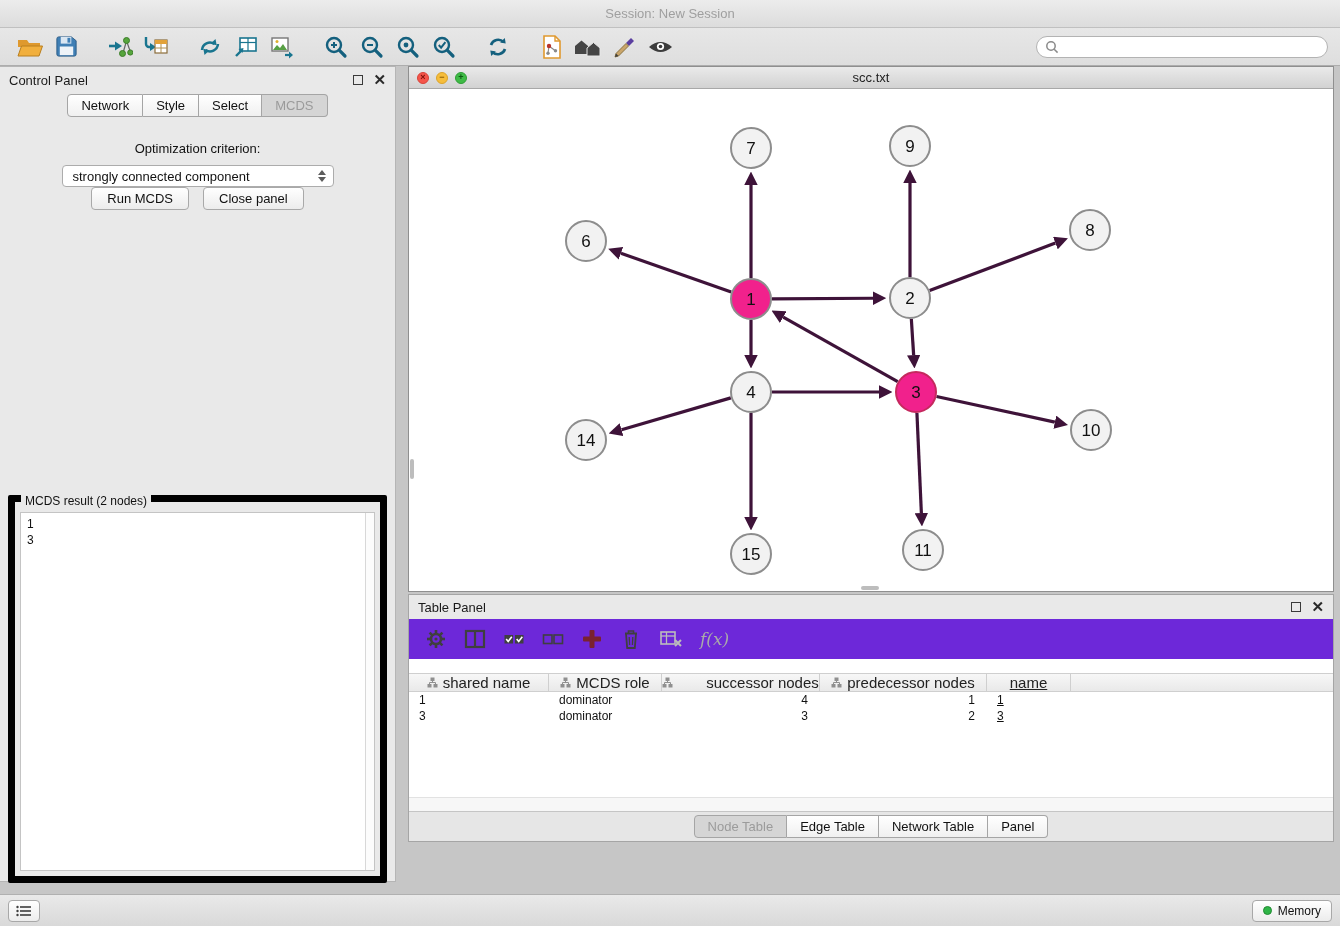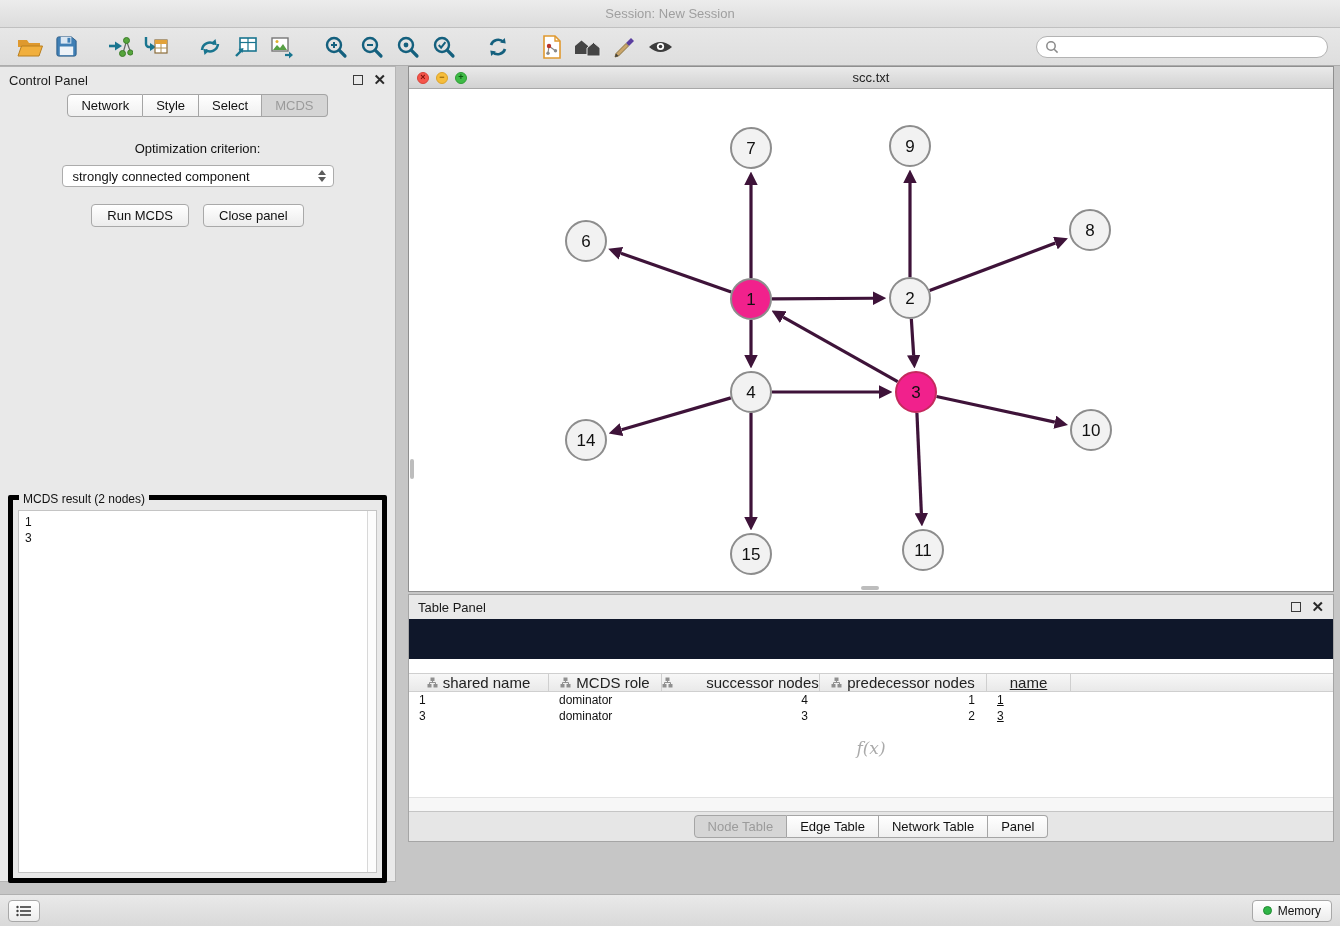"Run MCDS" .btn-row { margin-top: 17px -> 0 }
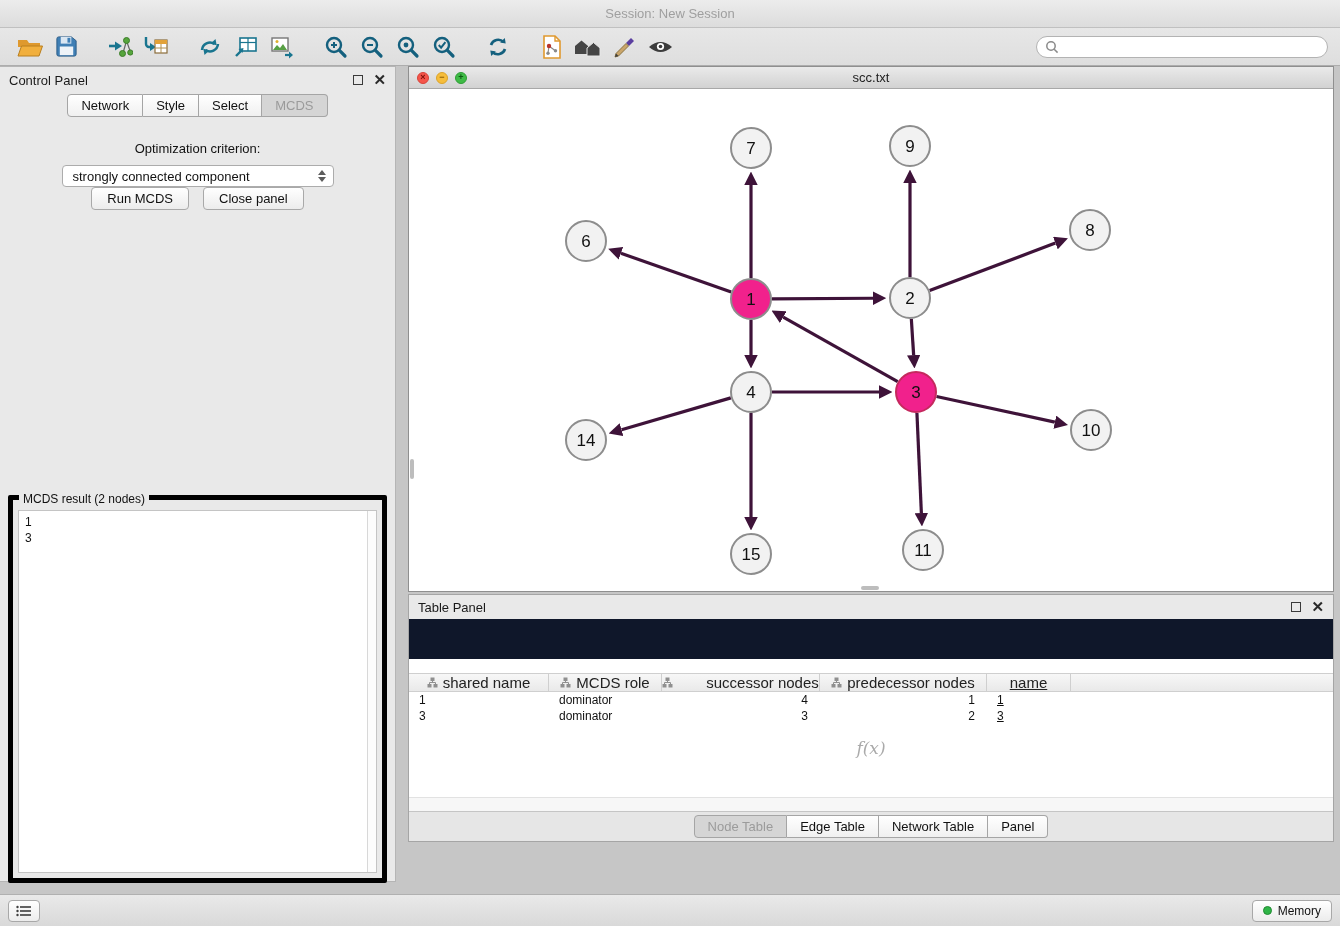"MCDS result (2 nodes)" .result-group { border: 5px solid #000000 -> 7px solid #000000 }
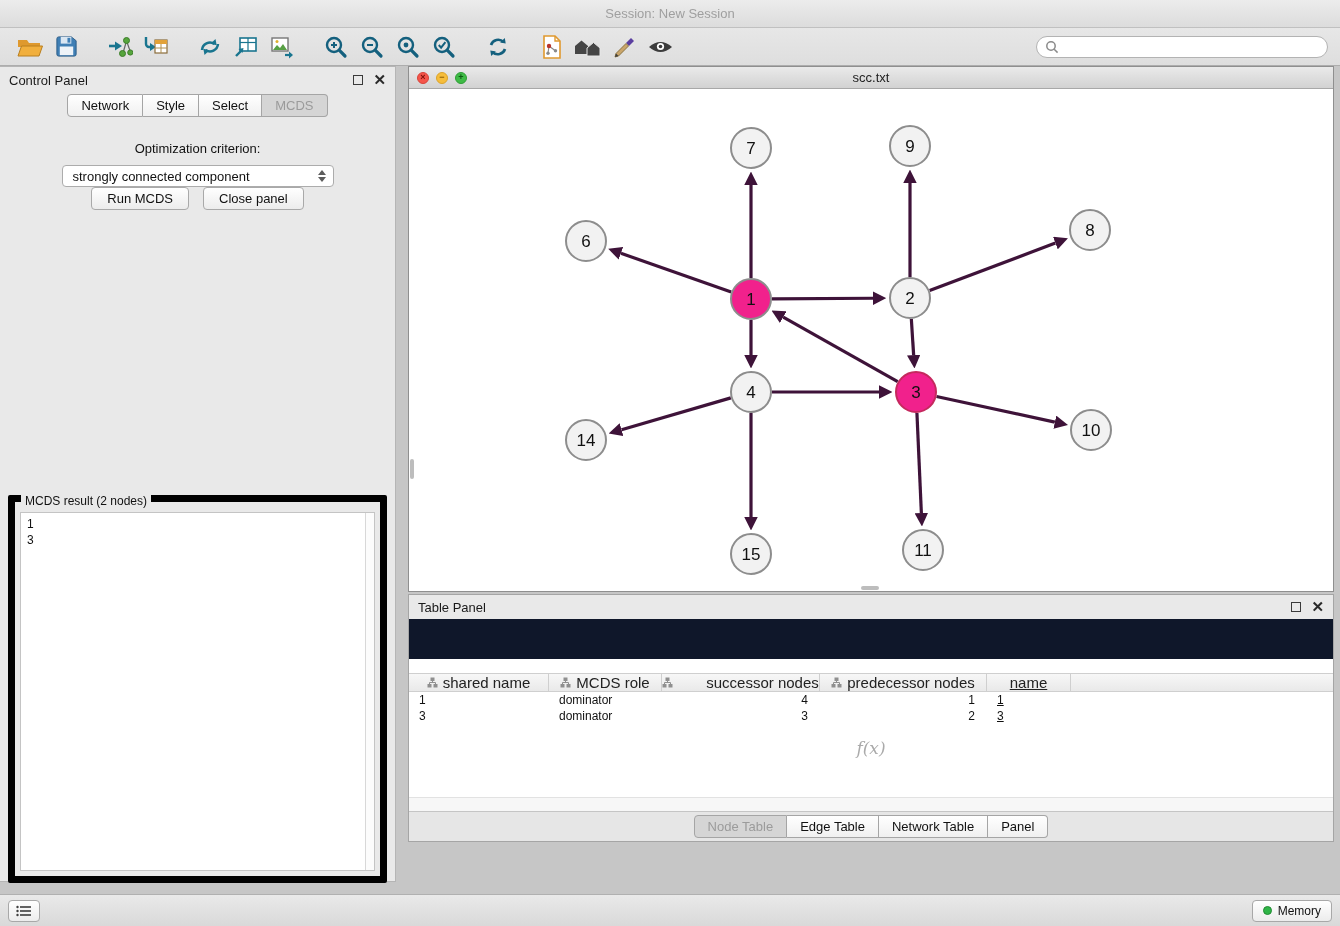"f(x)" .tp-toolbar { background: #0f172a -> #6d28d9; flex-direction: column -> none }
